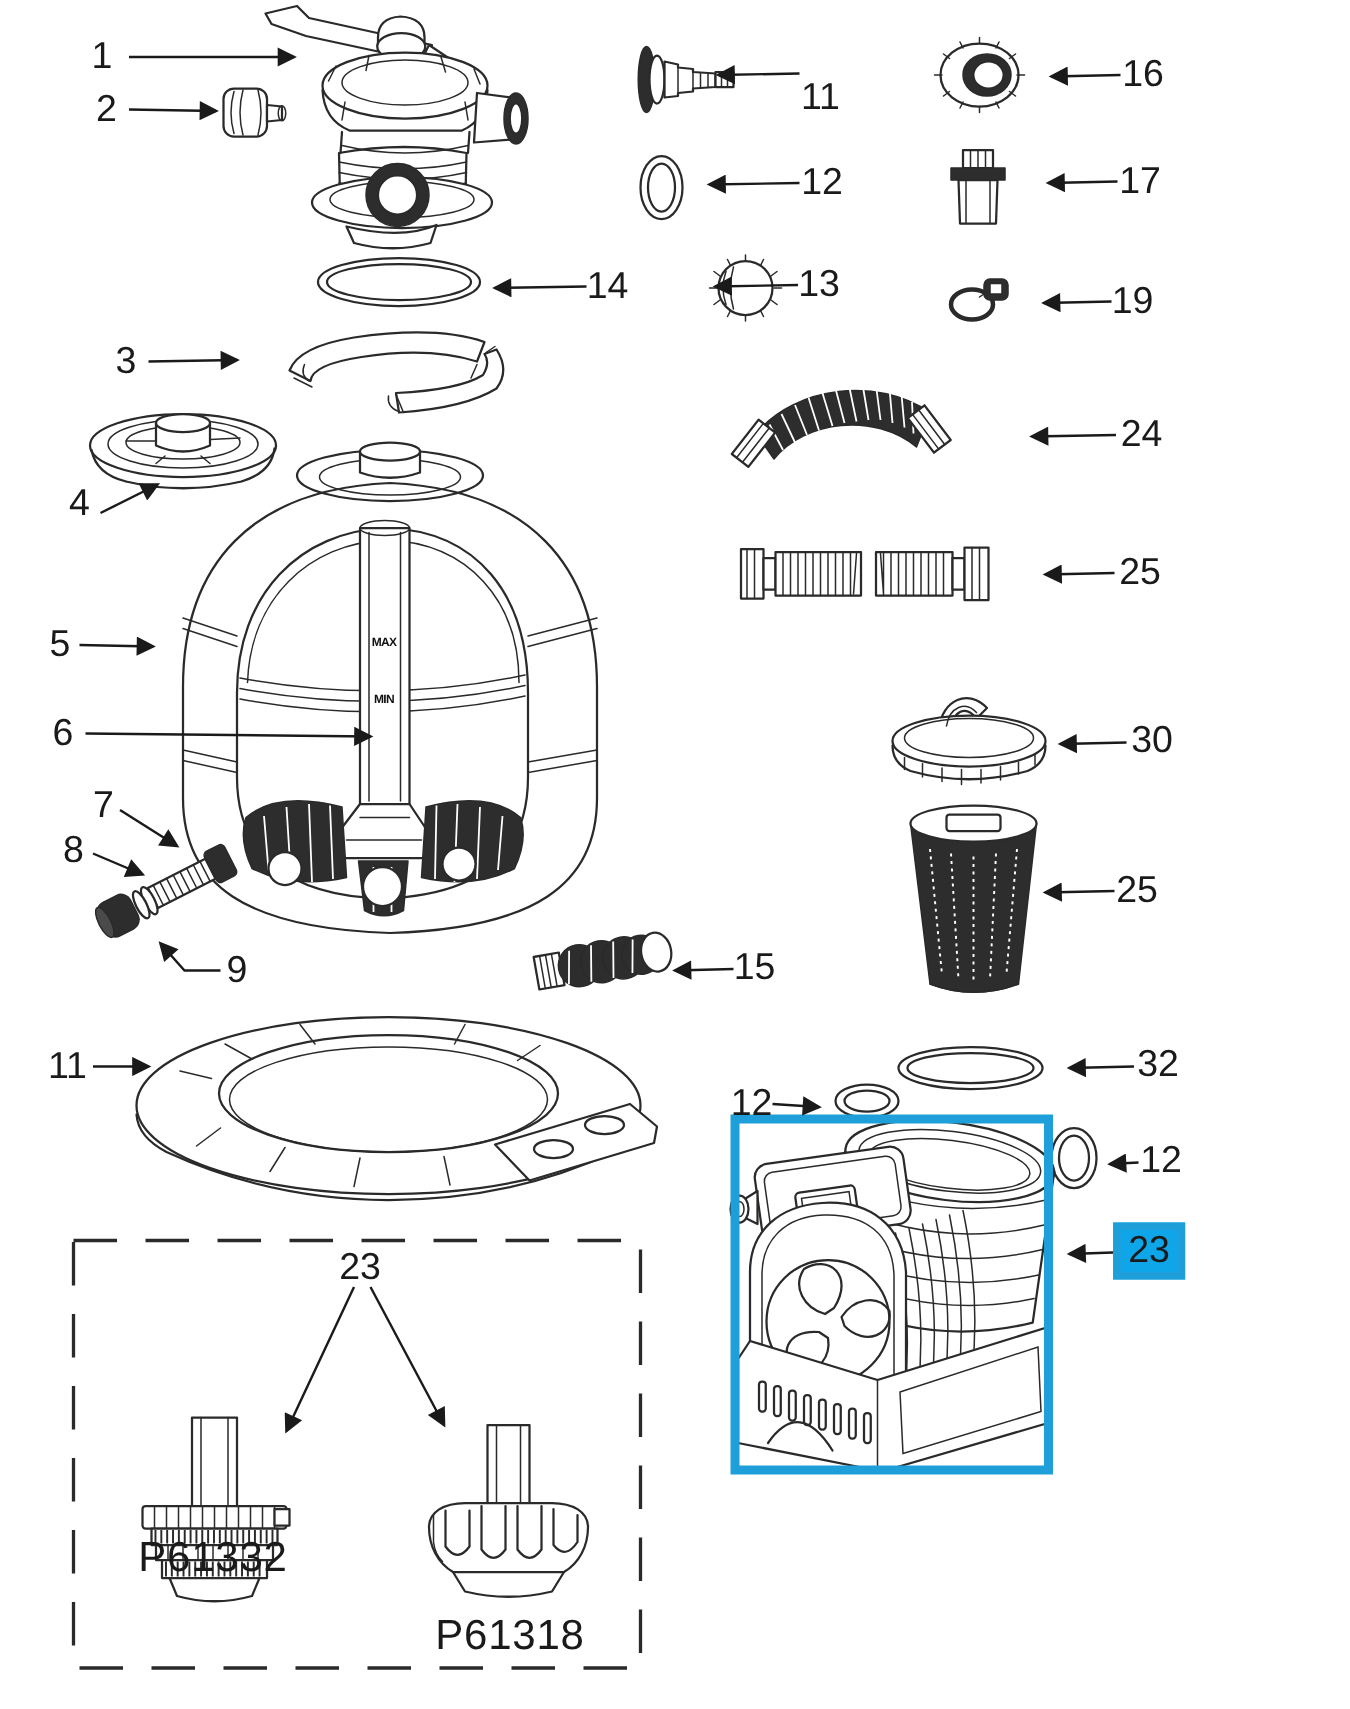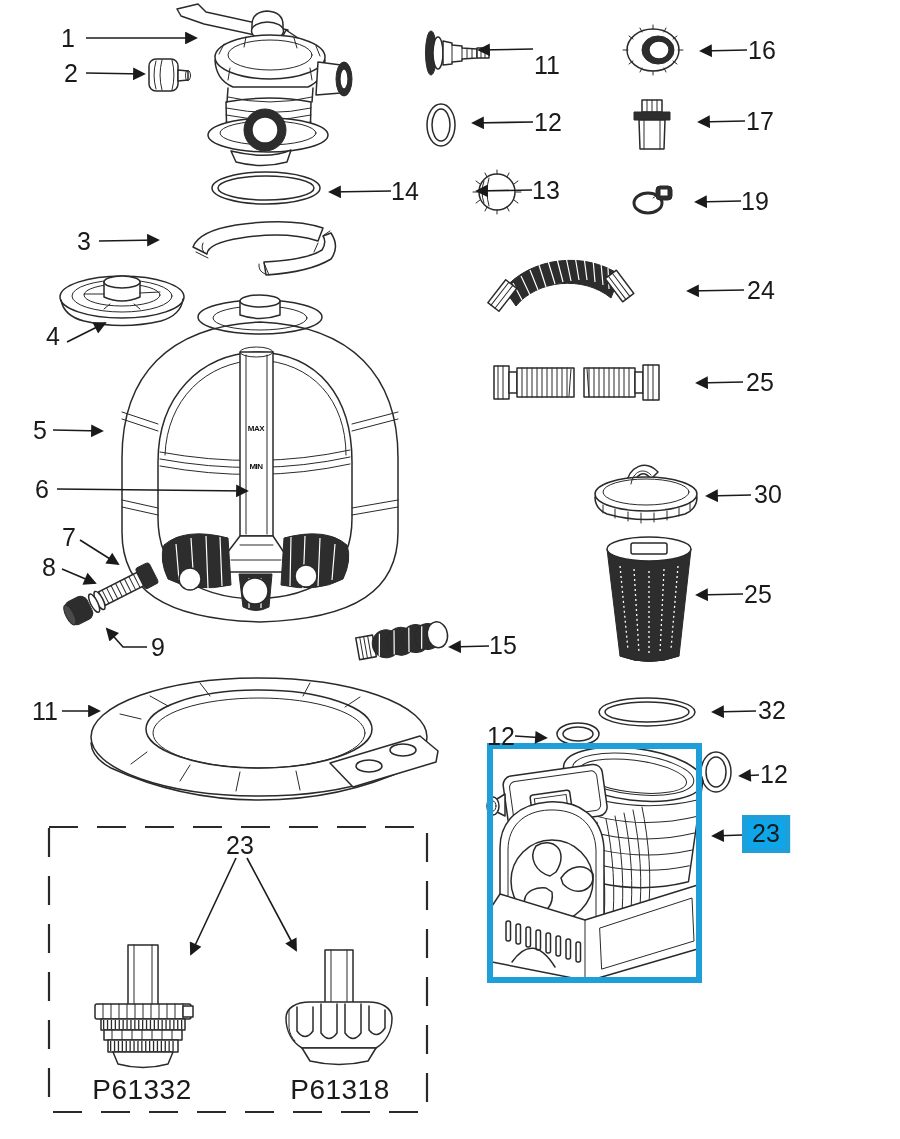"P61332" span.pcode { top: 1090px -> 1038px }
